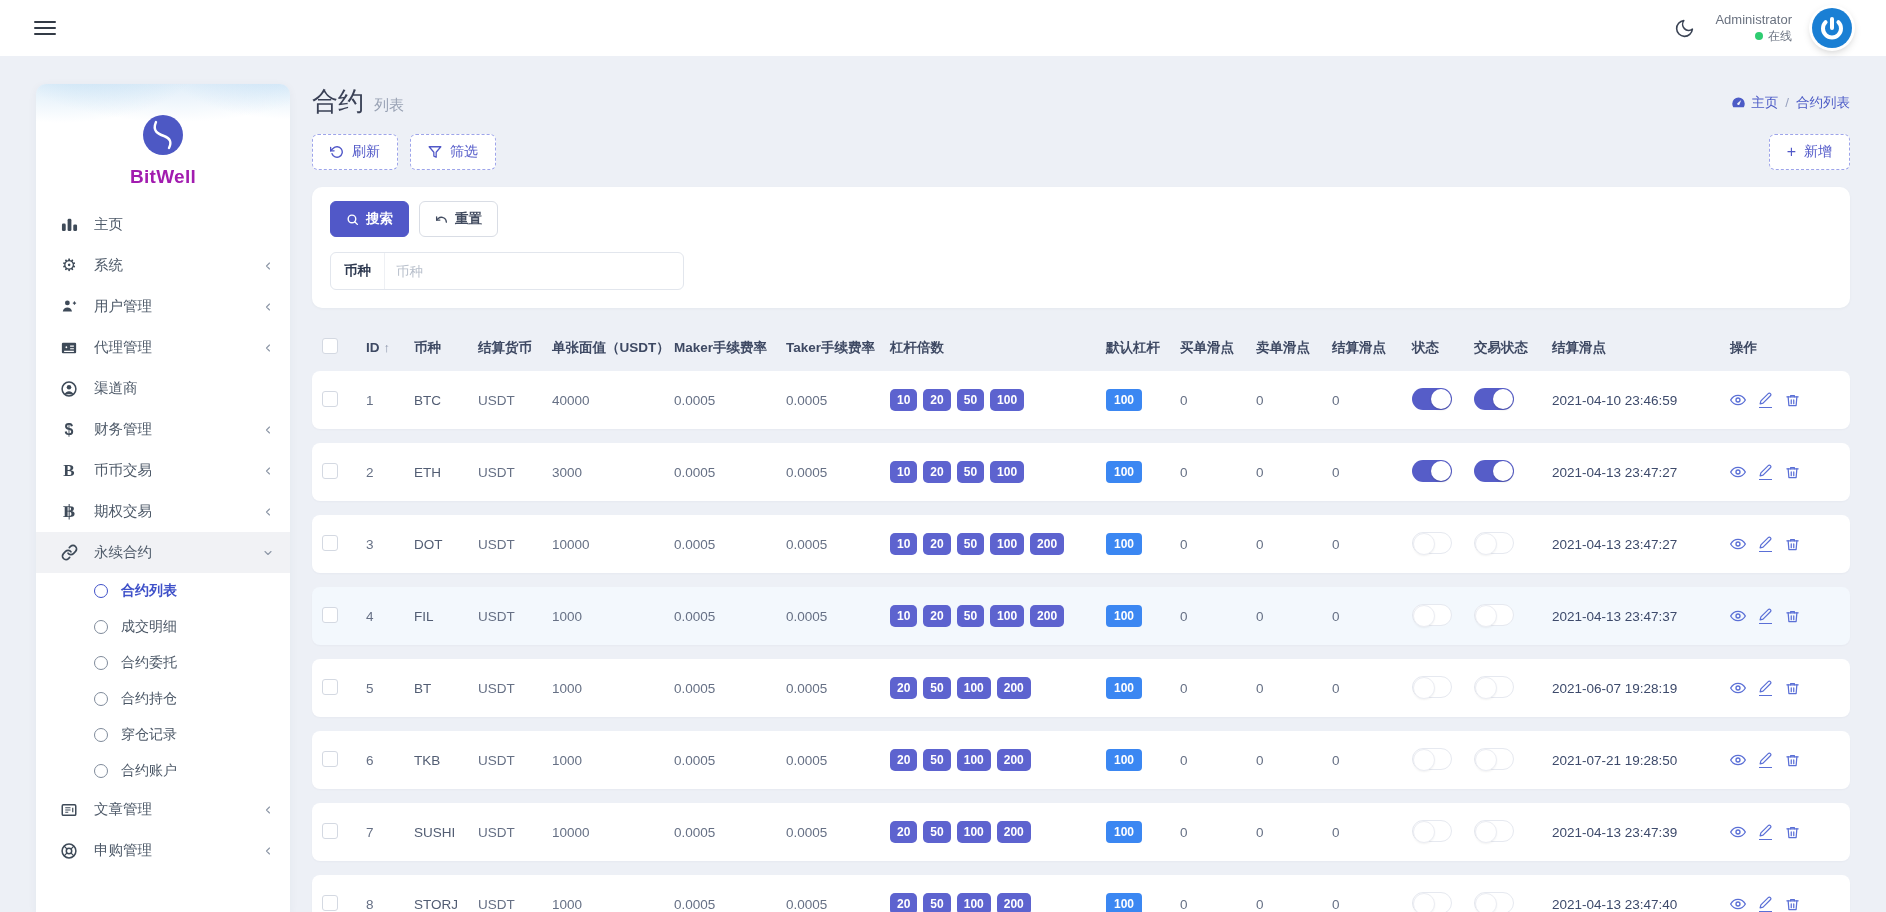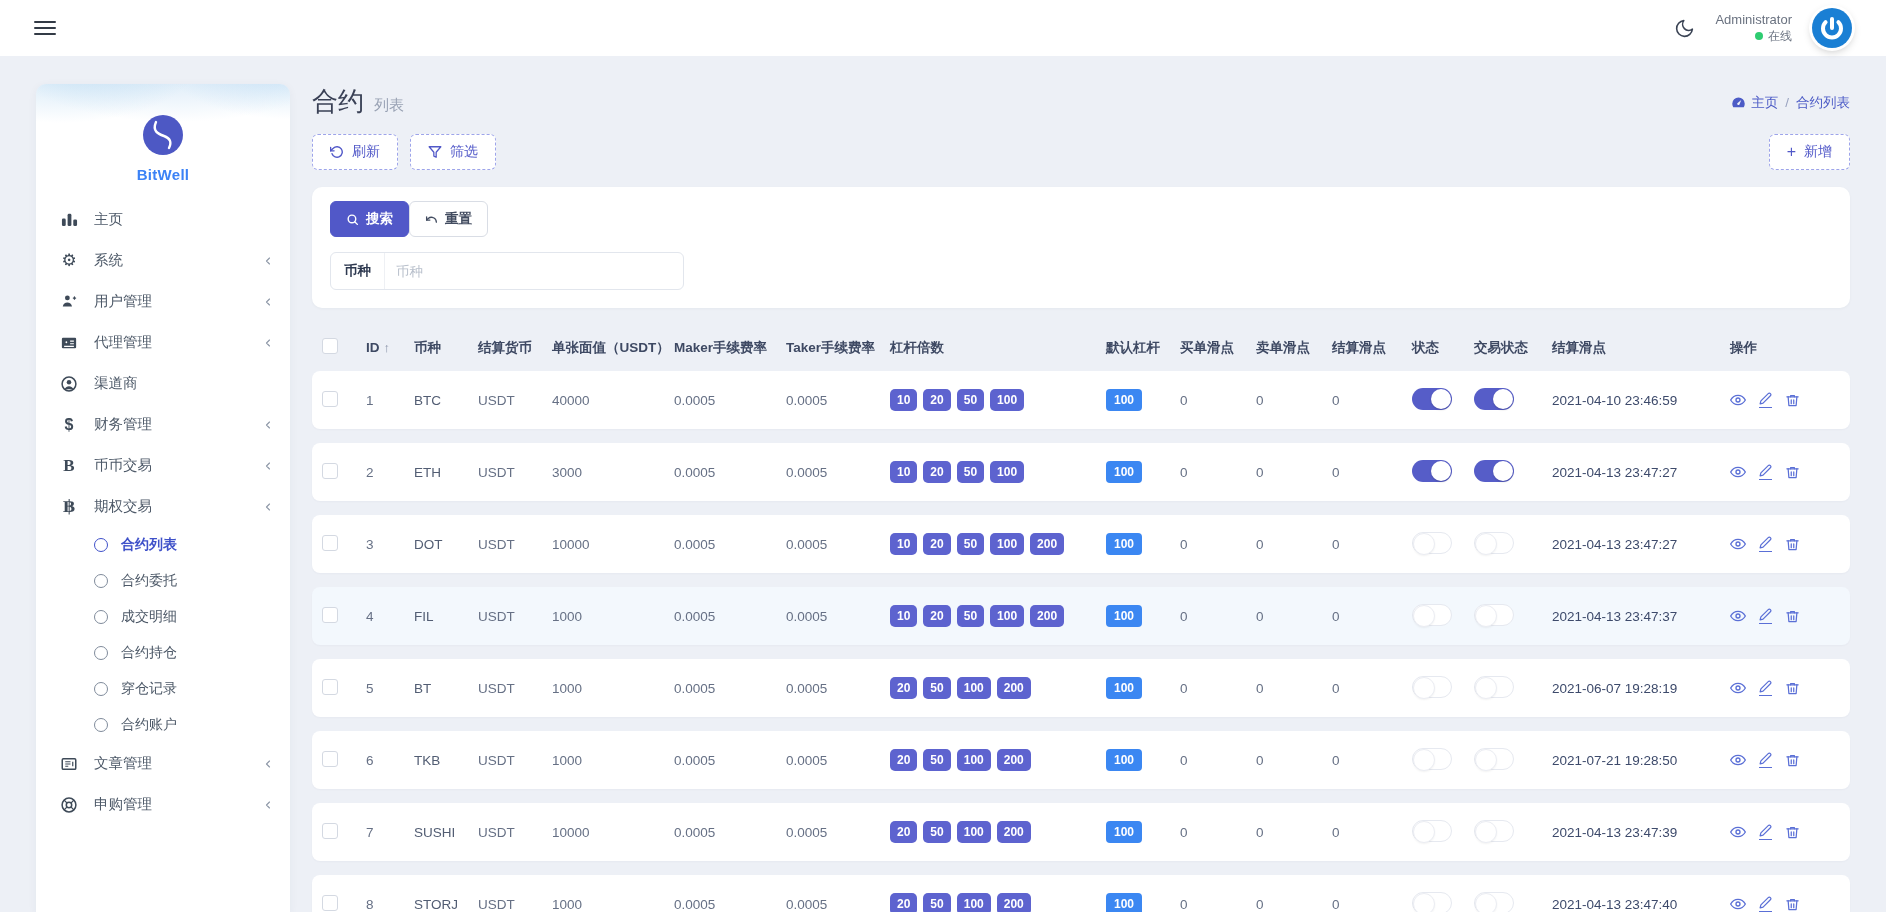"BitWell" .brand { color: #3b82f6 -> #a21caf; font-size: 15px -> 19px }
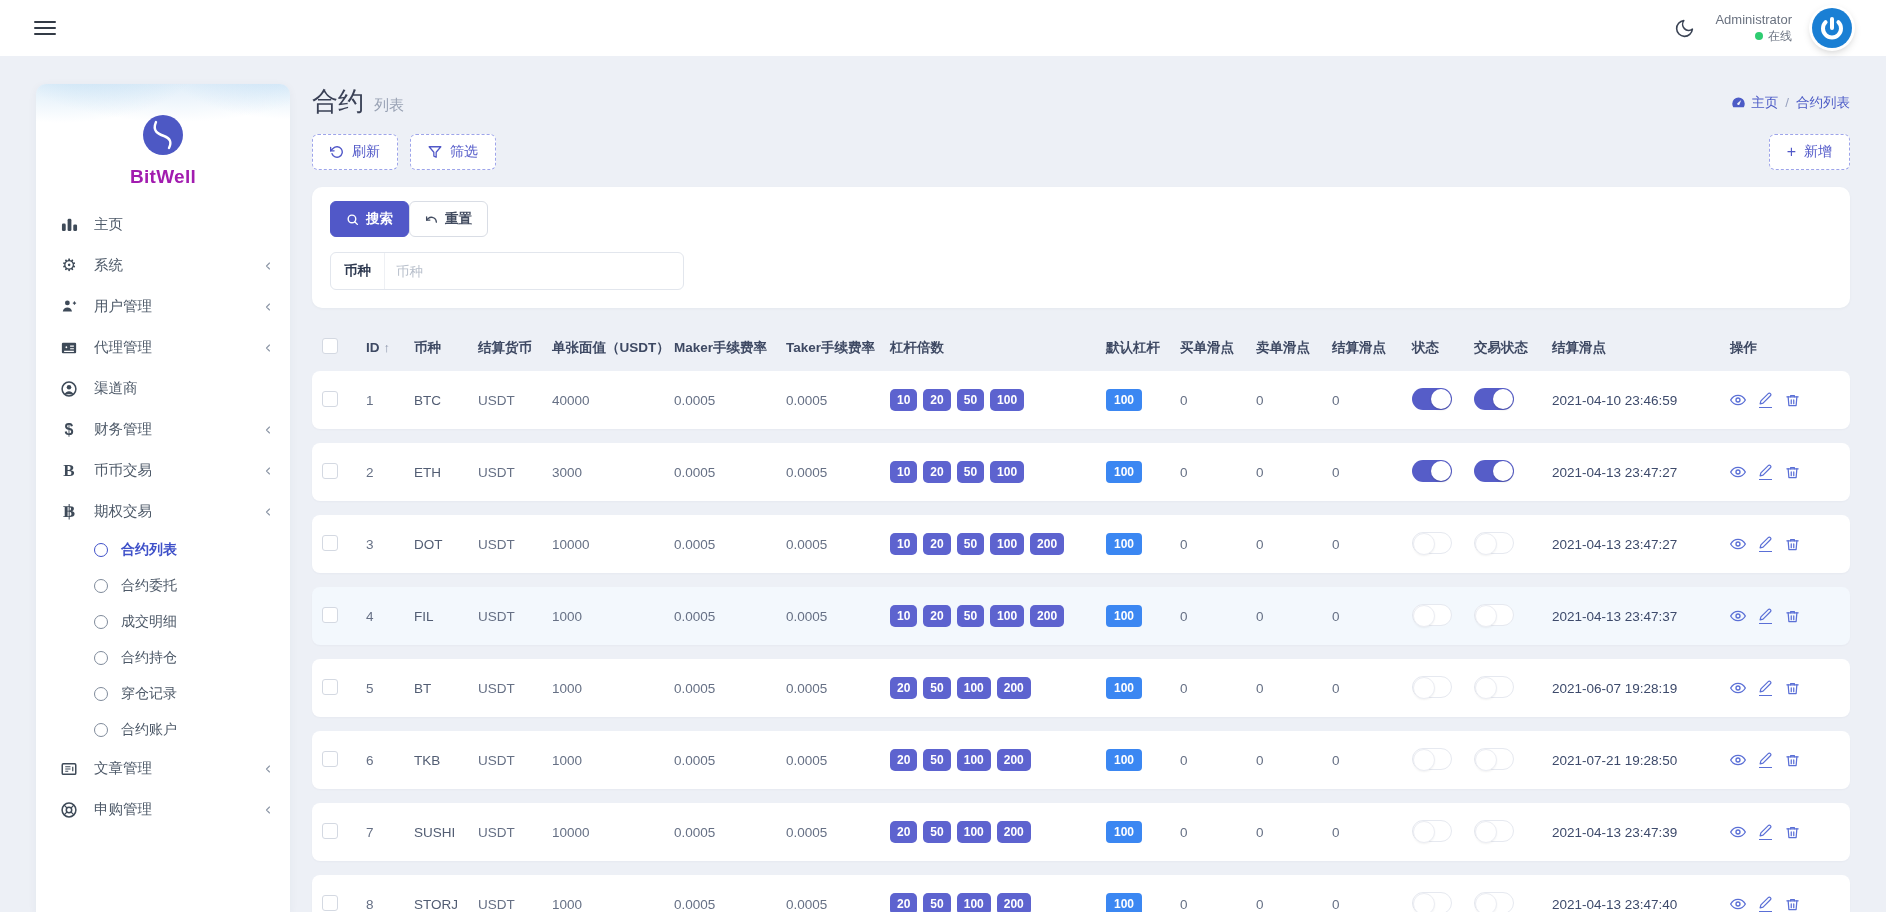"搜索" .search-btns { gap: none -> 10px }
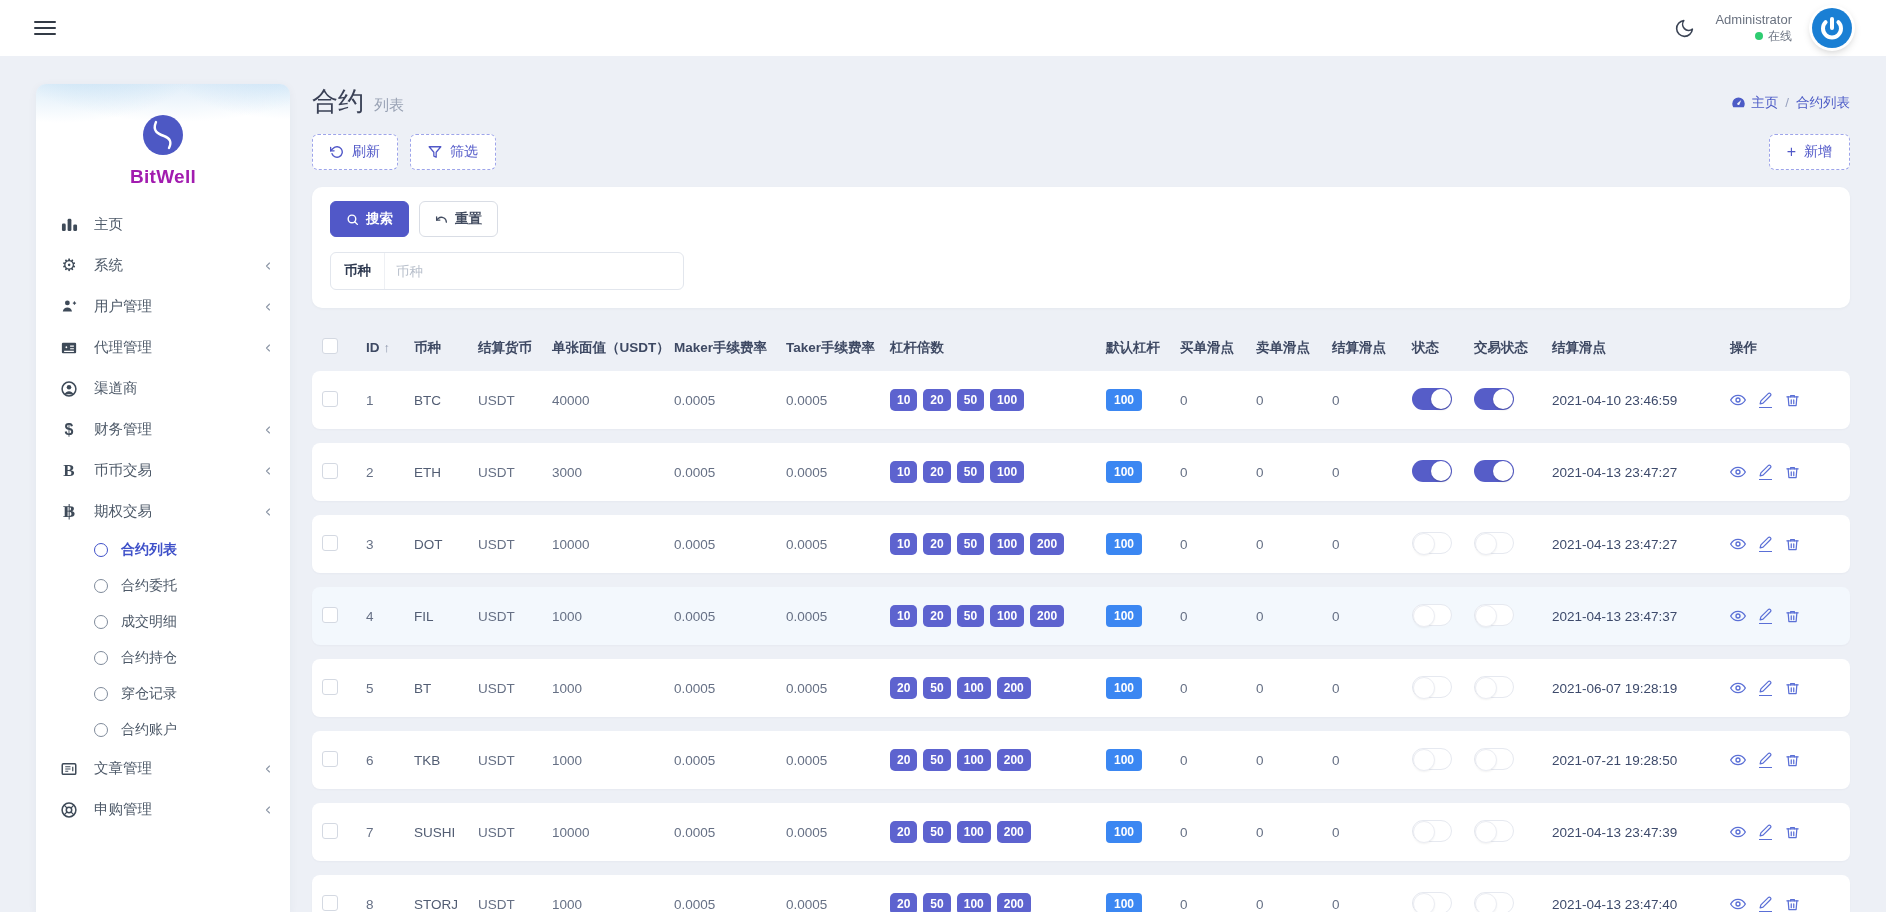"永续合约" div.nav-item { html: none -> <div> <span> <svg> <path></path> <path></path> </svg> </span> <span>永续合约</span> <span> <svg> <polyline></polyline> </svg> </span> </div> }
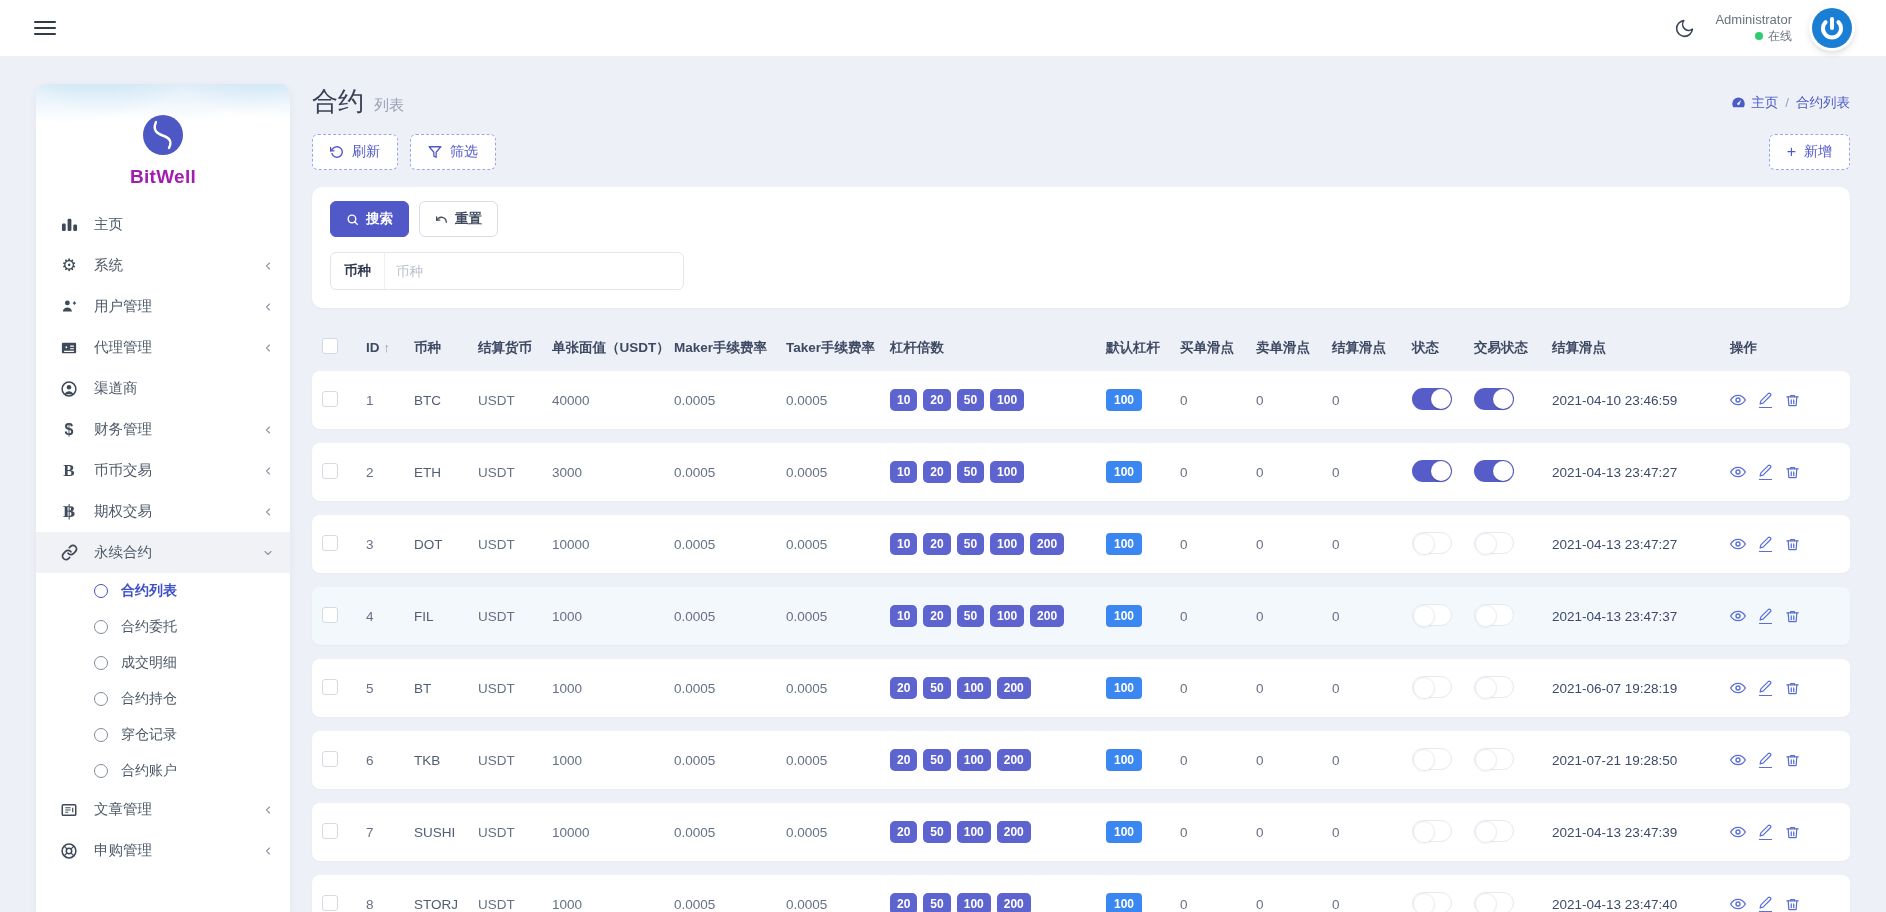"合约委托" div.sub-item { order: before "成交明细" -> after "成交明细" }
